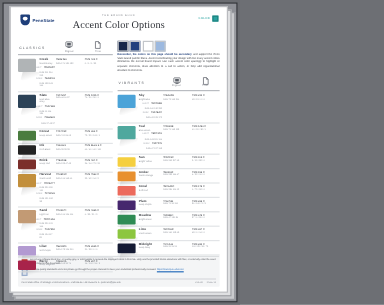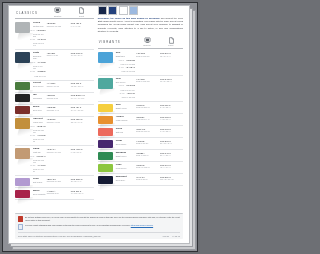"Accent Color Options" div { html: none -> <div> <div> <div></div> <span>PennState</span> </div> <div> <div>THE BRAND BOOK</div> <div>Accent Color Options</div> </div> <div> <span>COLOR</span> <span></span> </div> </div> }
